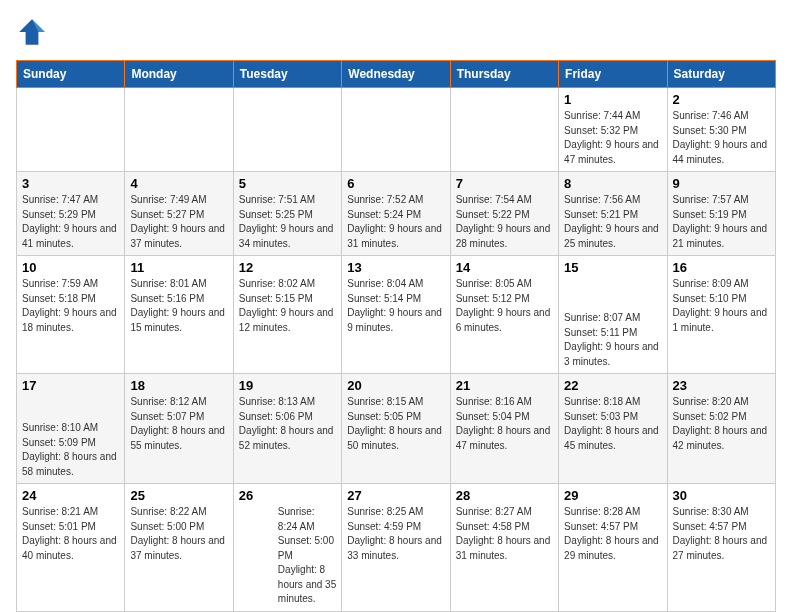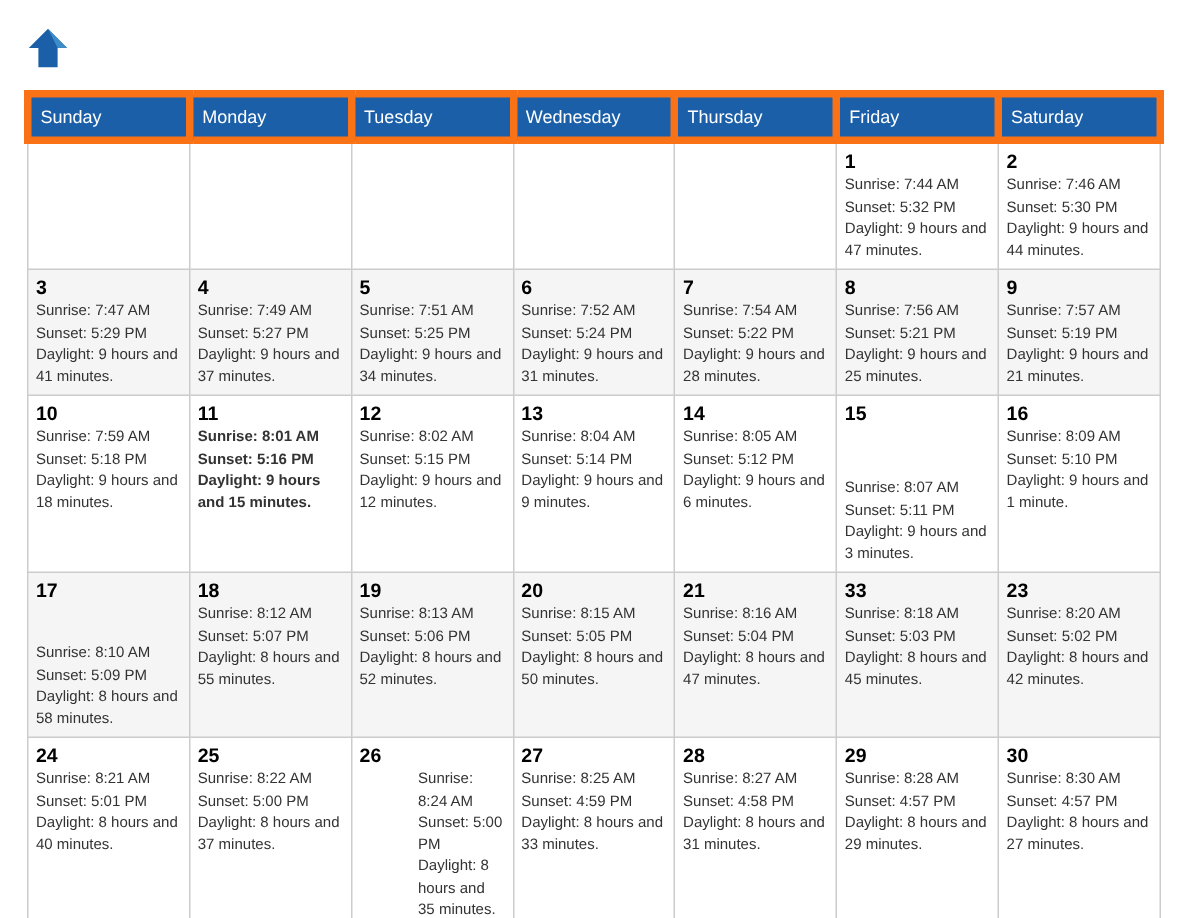"Sunday" .calendar th { border: 5px solid #f97316 -> 1px solid #f97316; font-weight: normal -> bold }
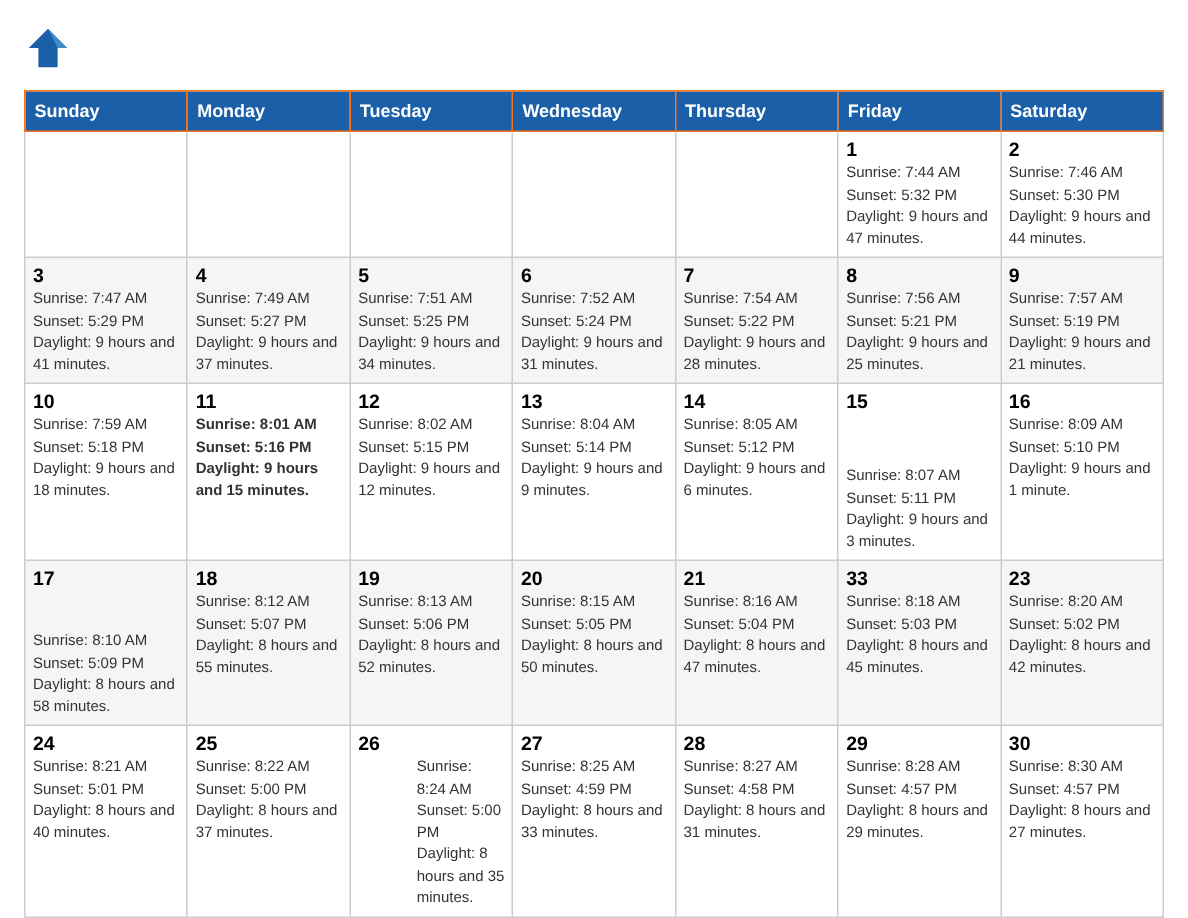"Sunrise: 8:01 AM" div.day-info { font-weight: bold -> none }
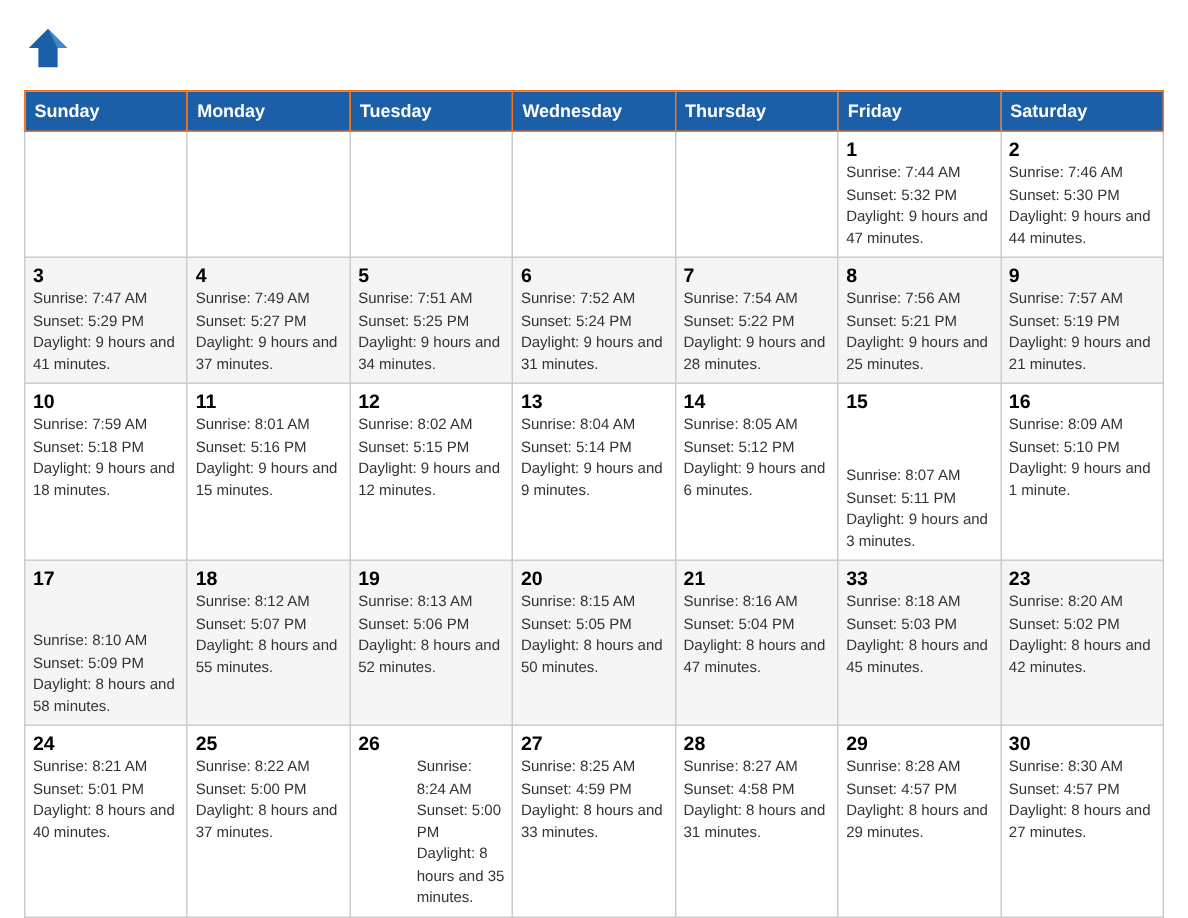"33" span.day-number { text: 33 -> 22 }
